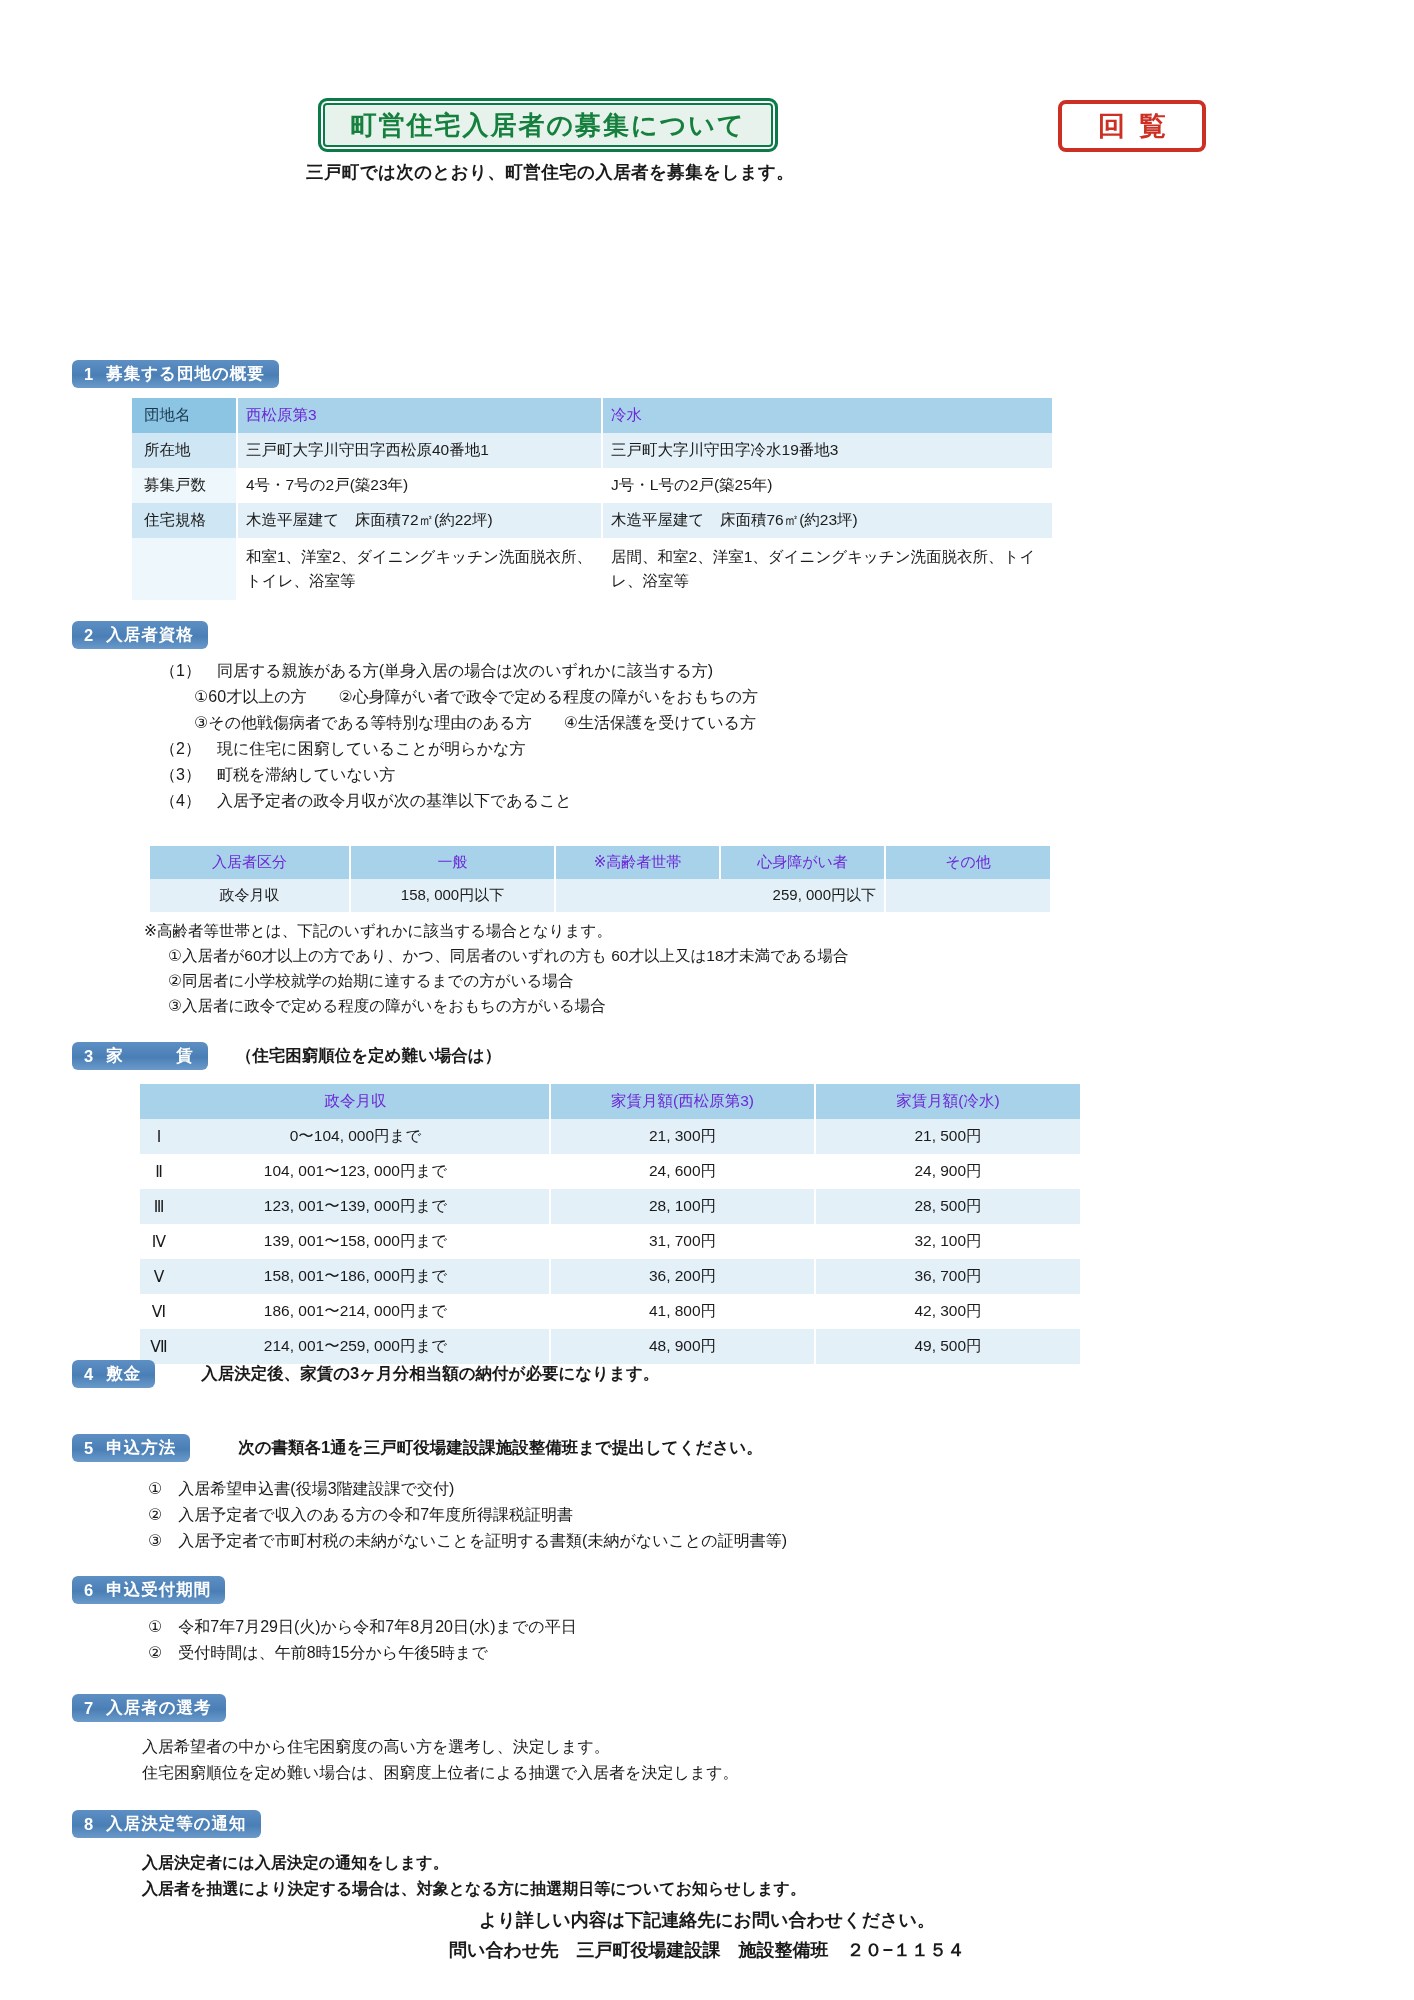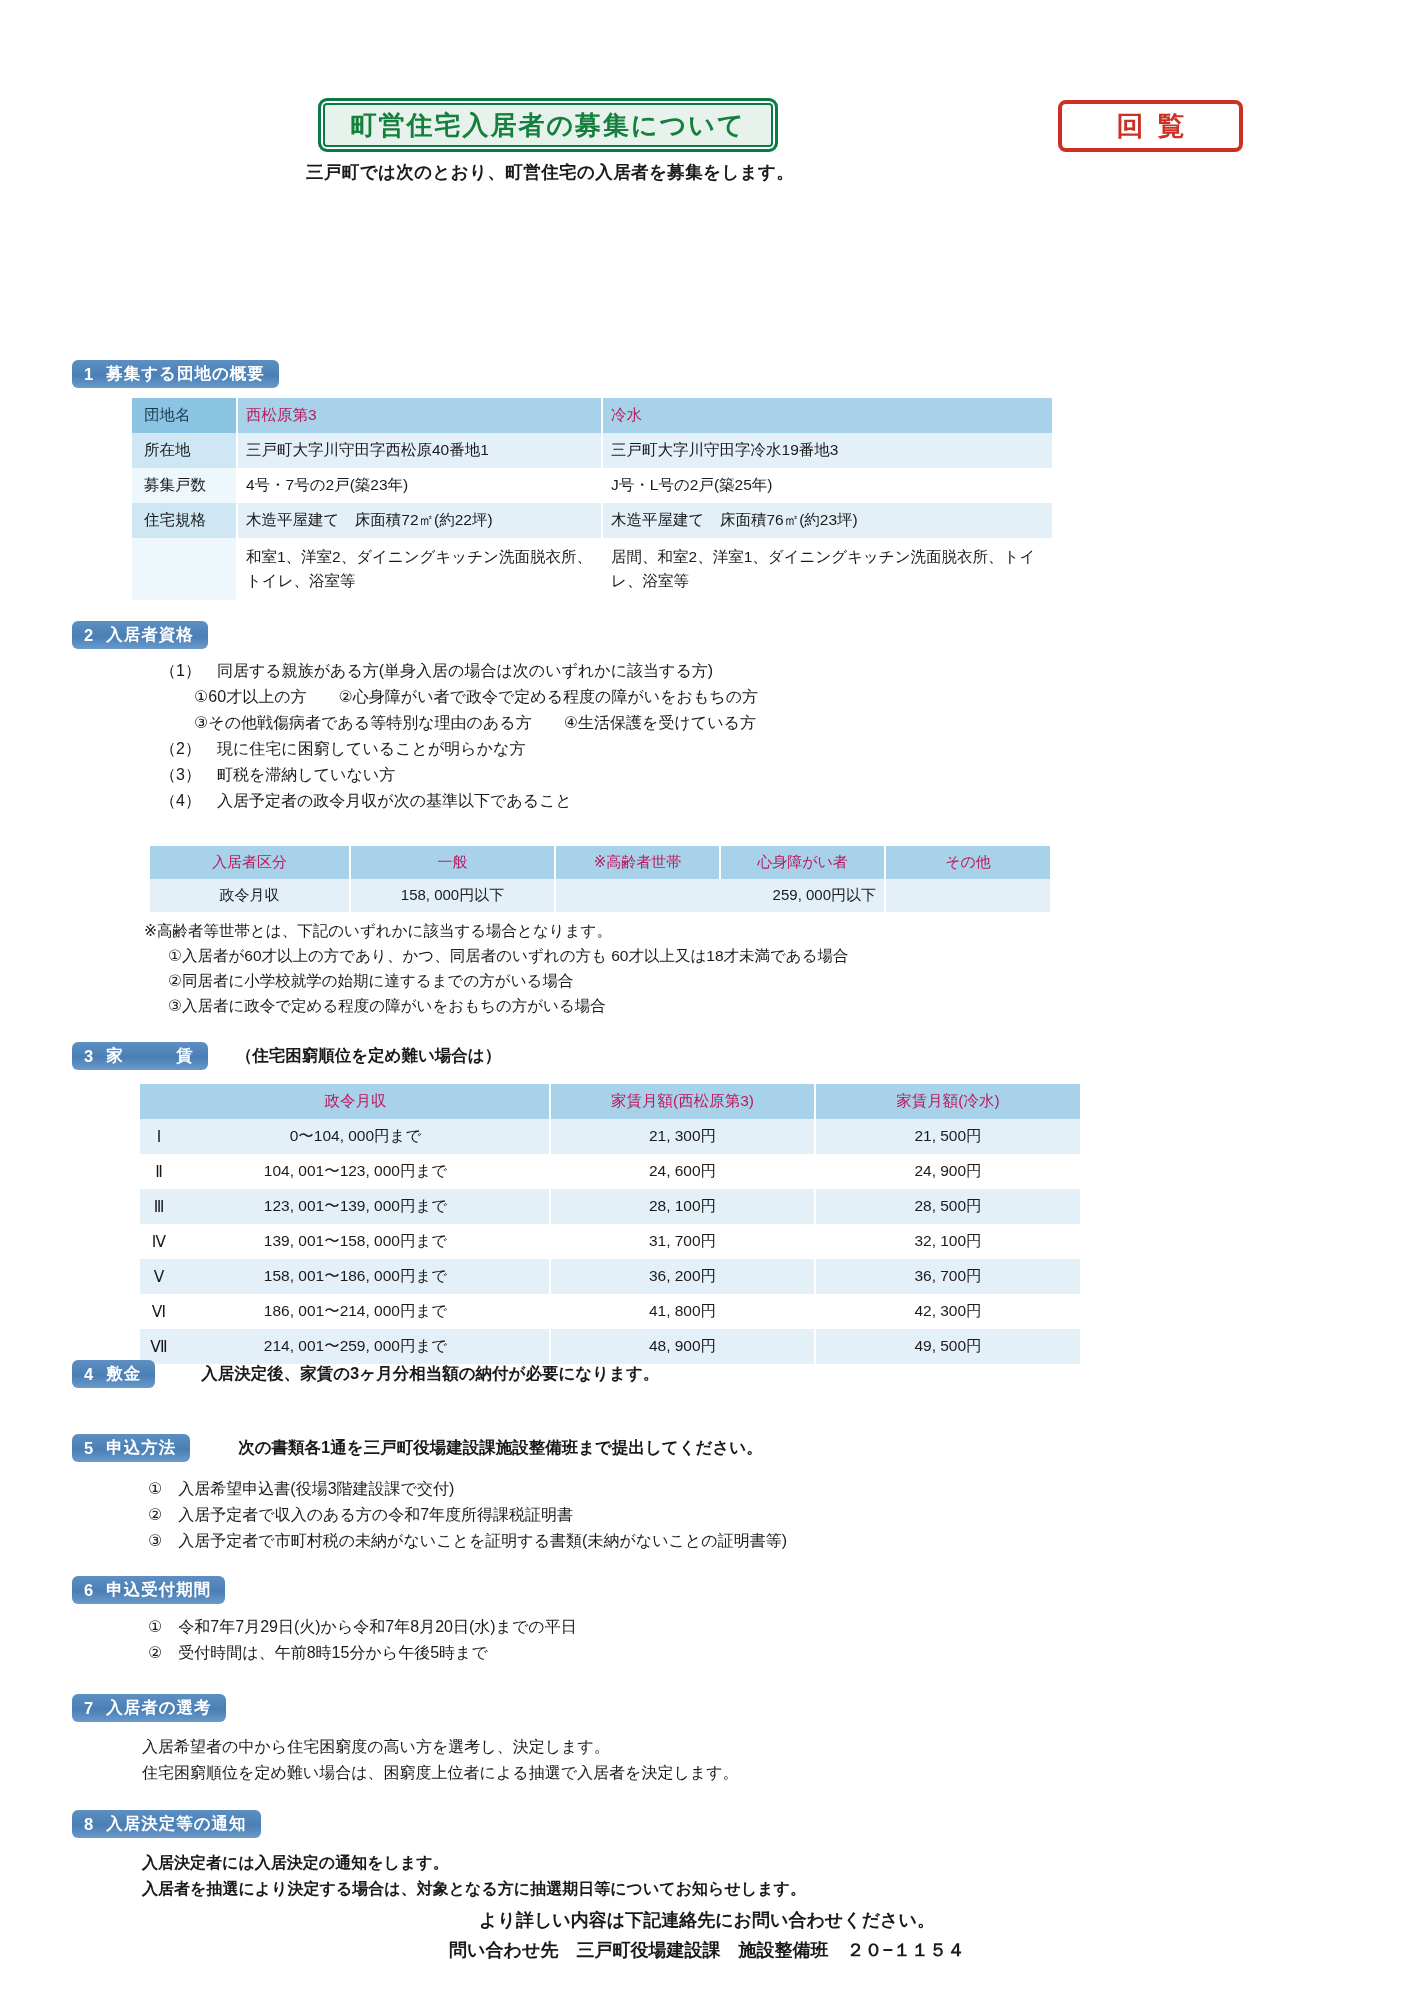"回覧" .stamp-box { width: 185px -> 148px }
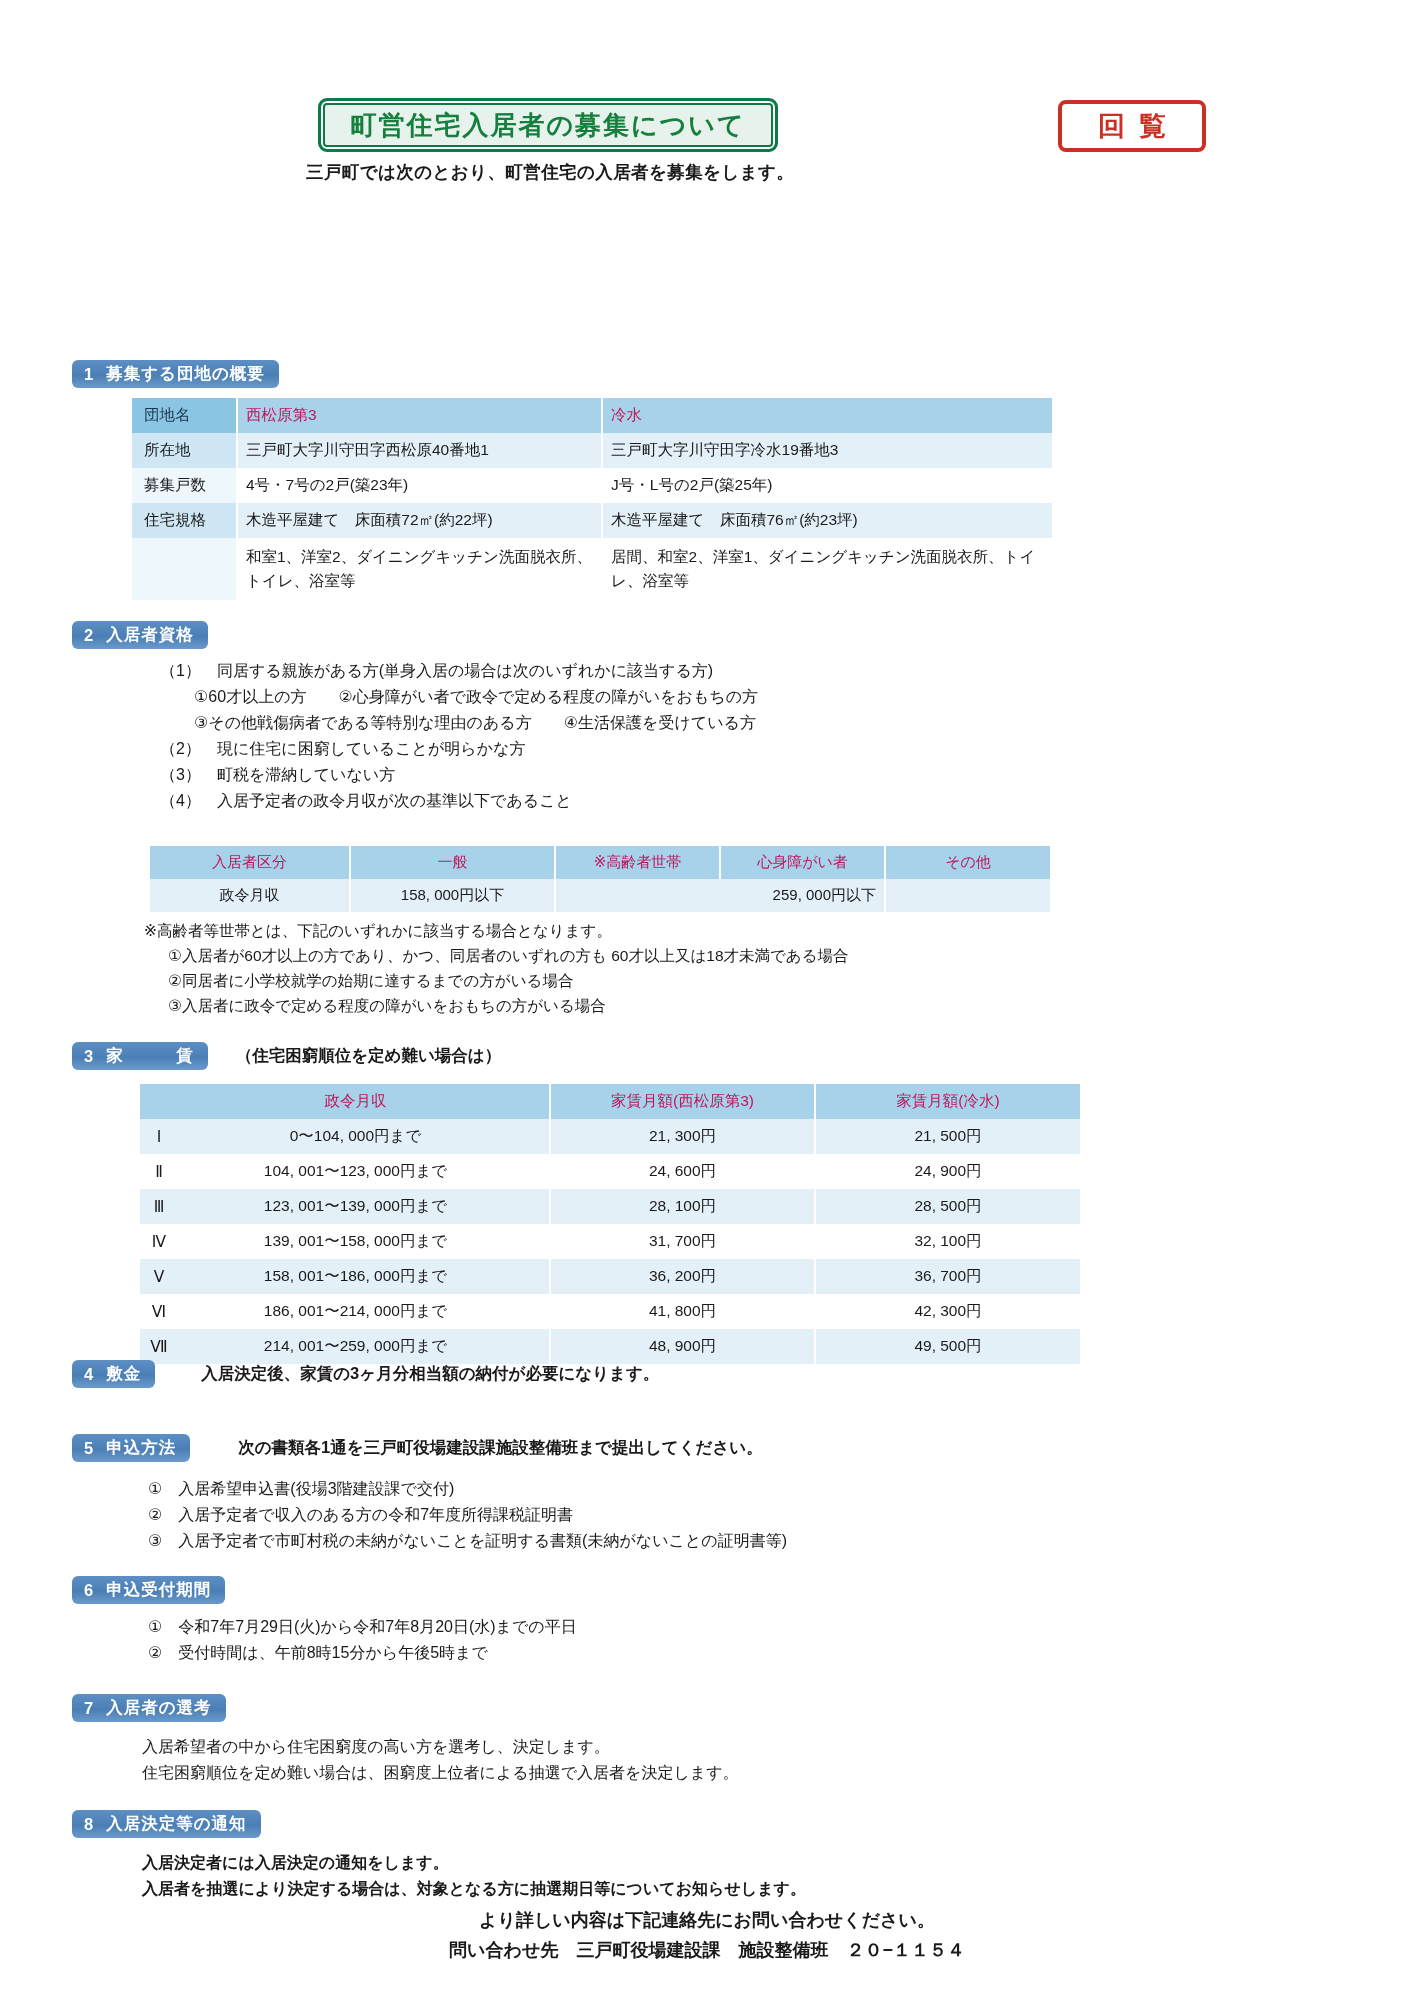"西松原第3" .hdr-cell { color: #be185d -> #6d28d9 }
